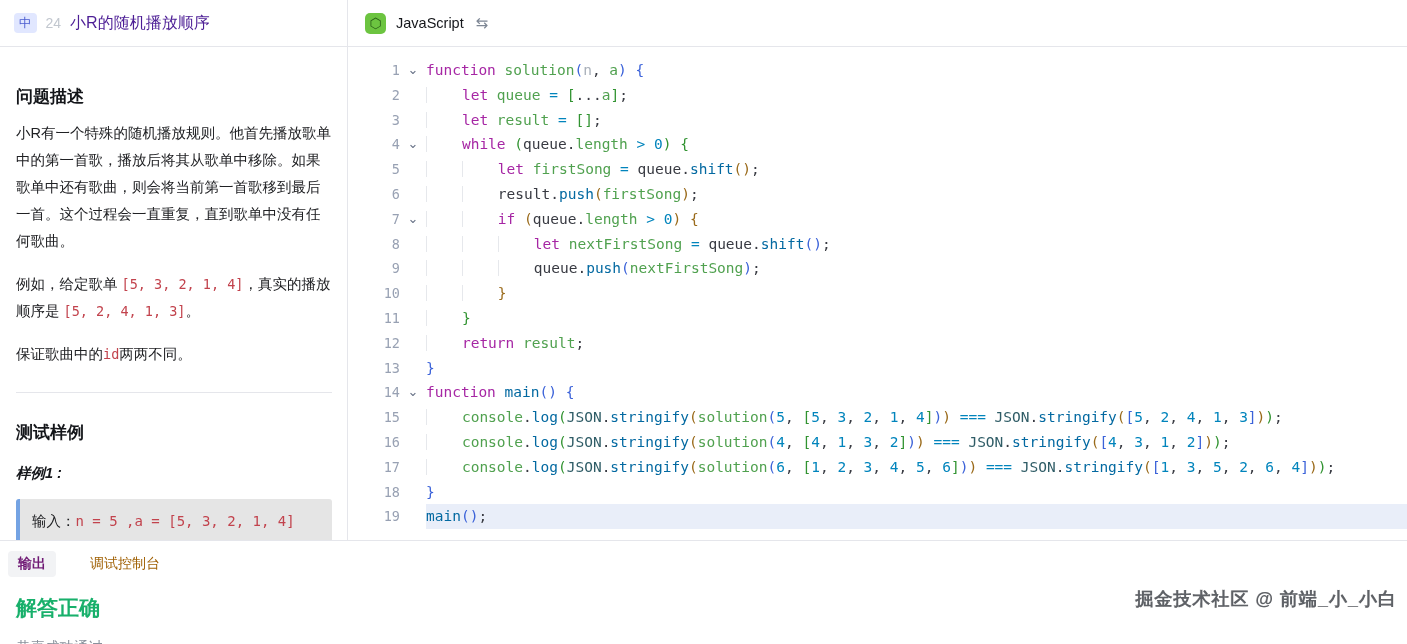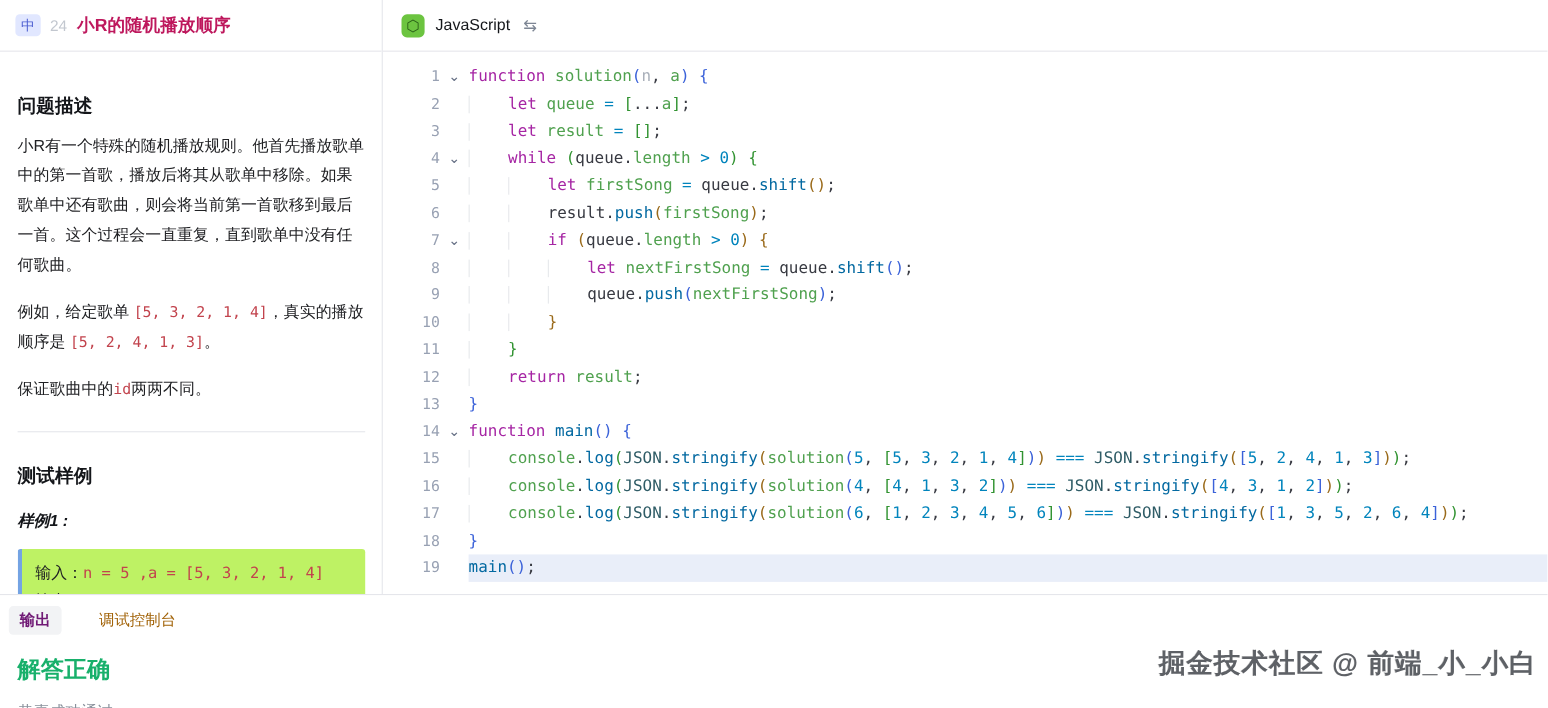"小R的随机播放顺序" .prob-title { color: #be185d -> #4c1d95; font-weight: 700 -> 400 }
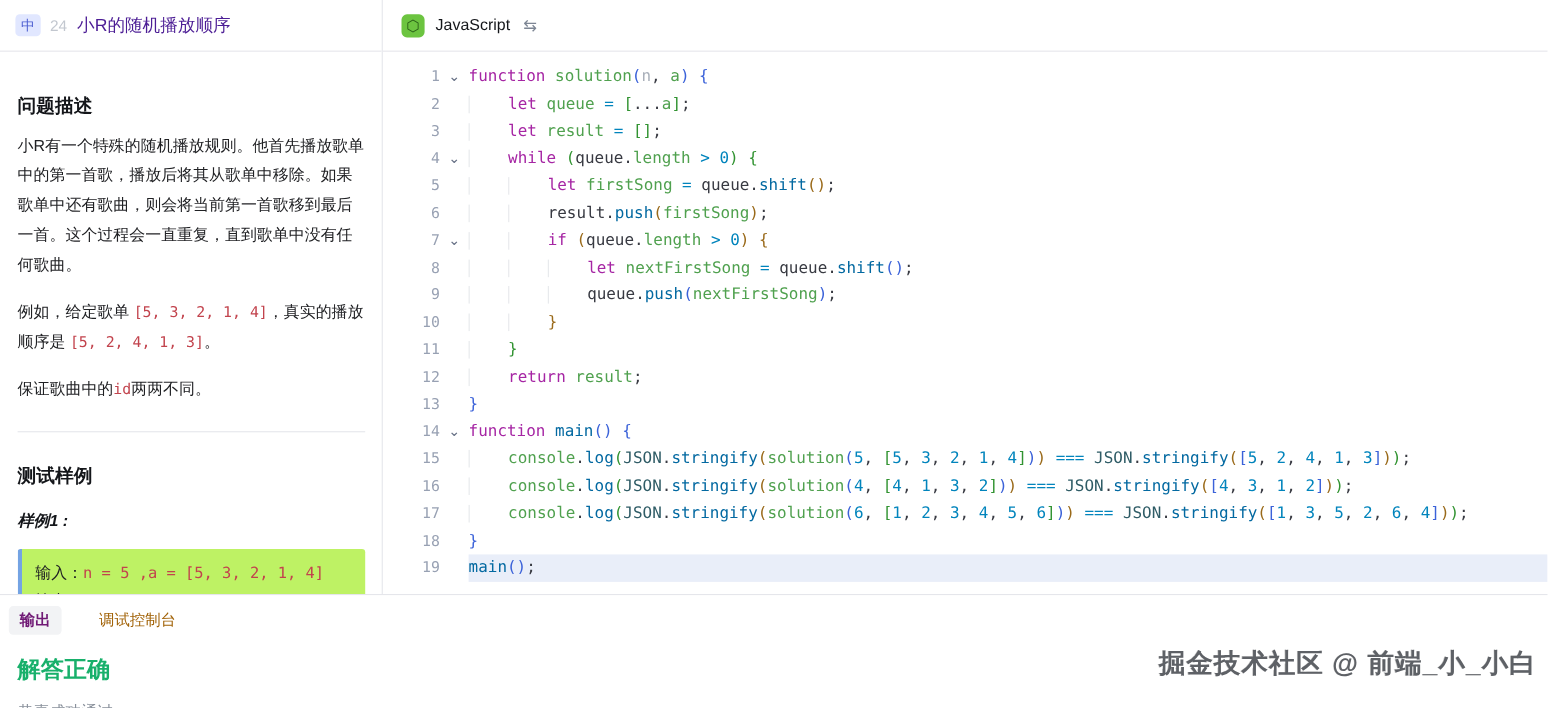"输入：n = 5 ,a =" .sample-box { background: #bef264 -> #e5e5e5 }
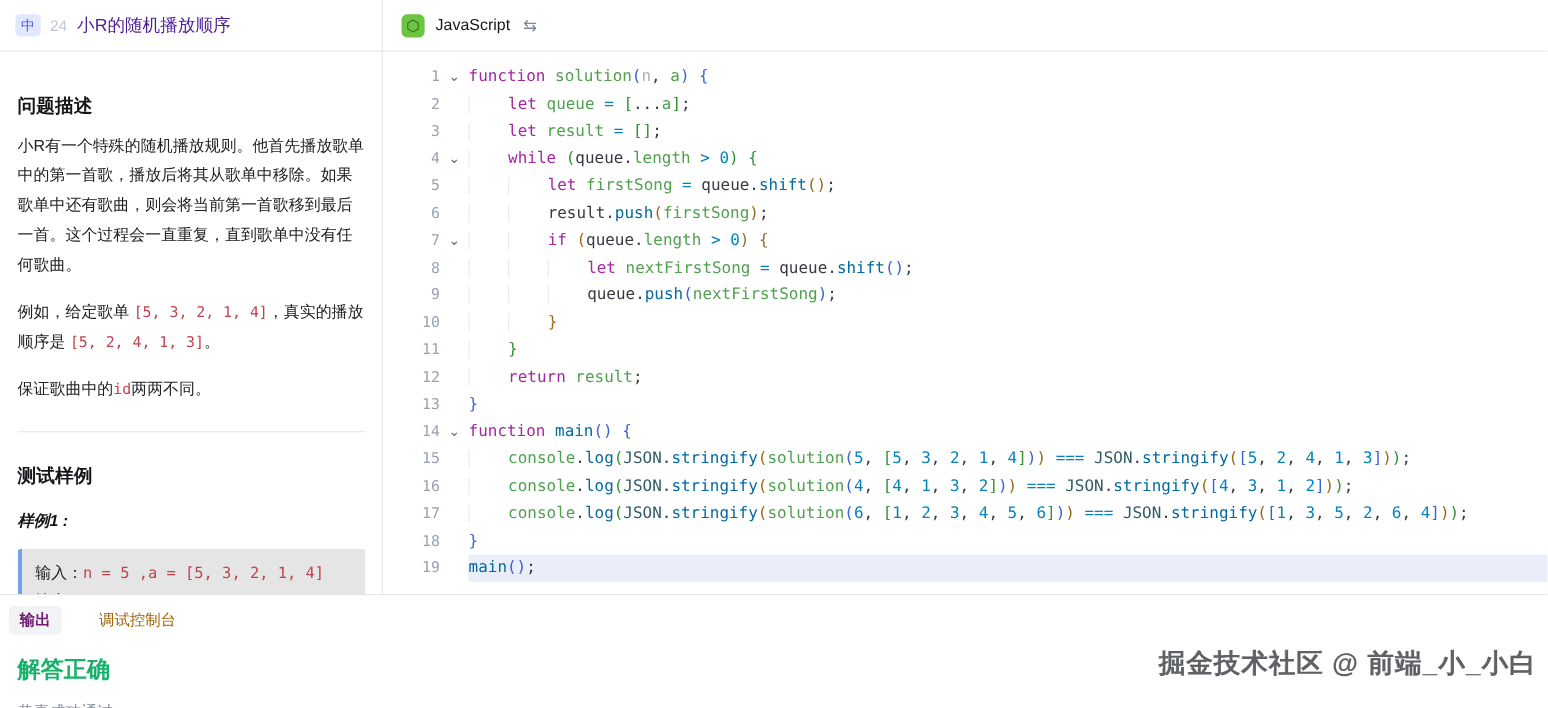"掘金技术社区 @ 前端_小_小白" .watermark { font-size: 24px -> 18px }
